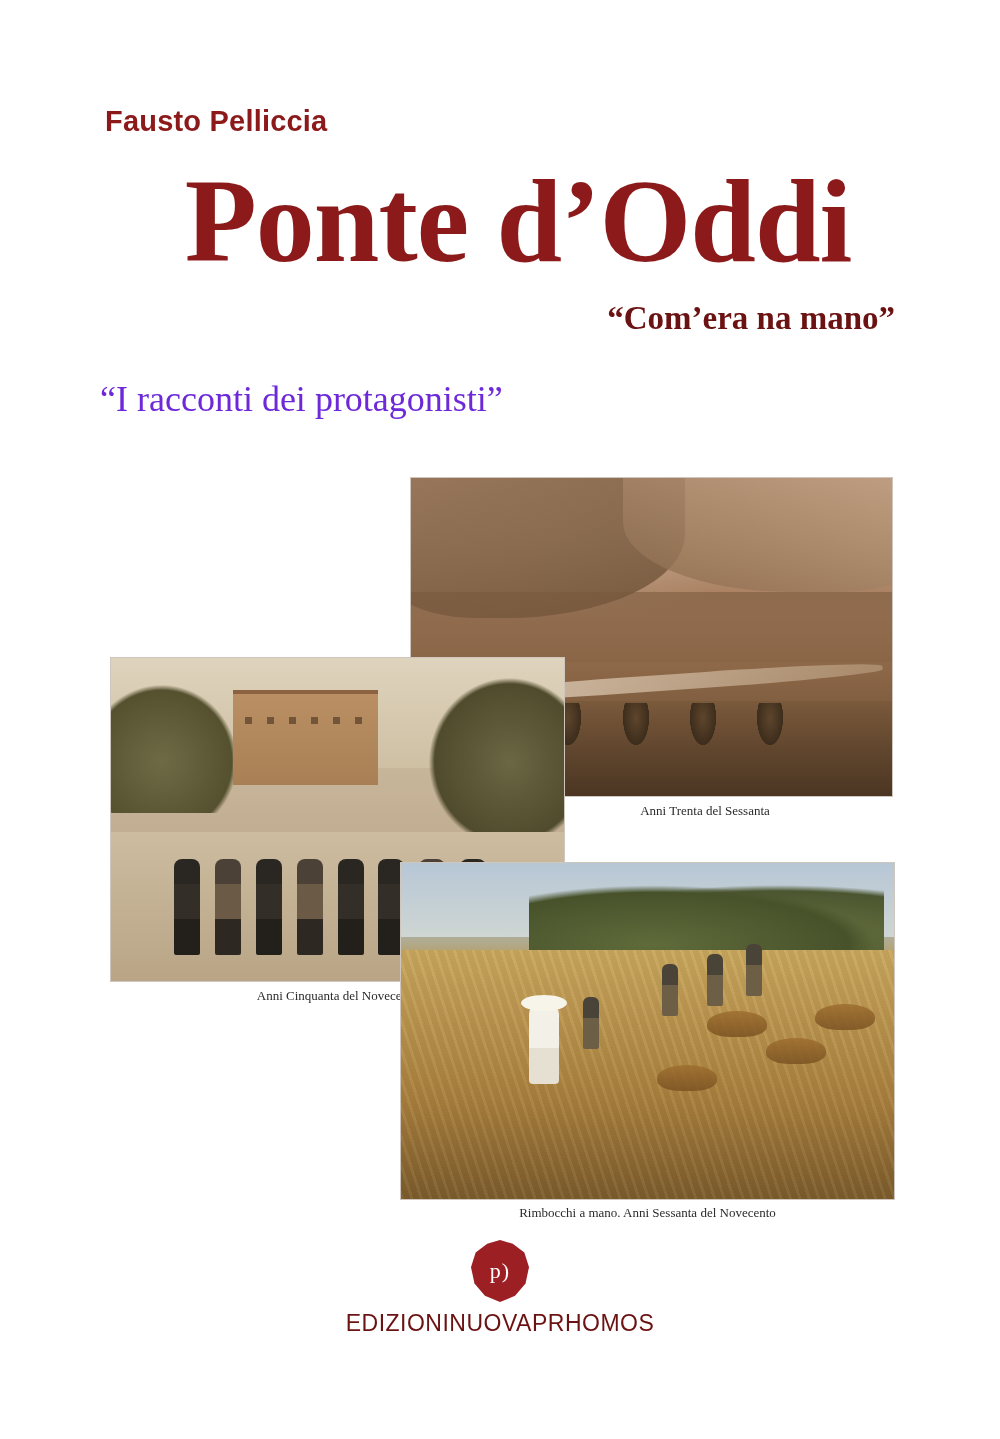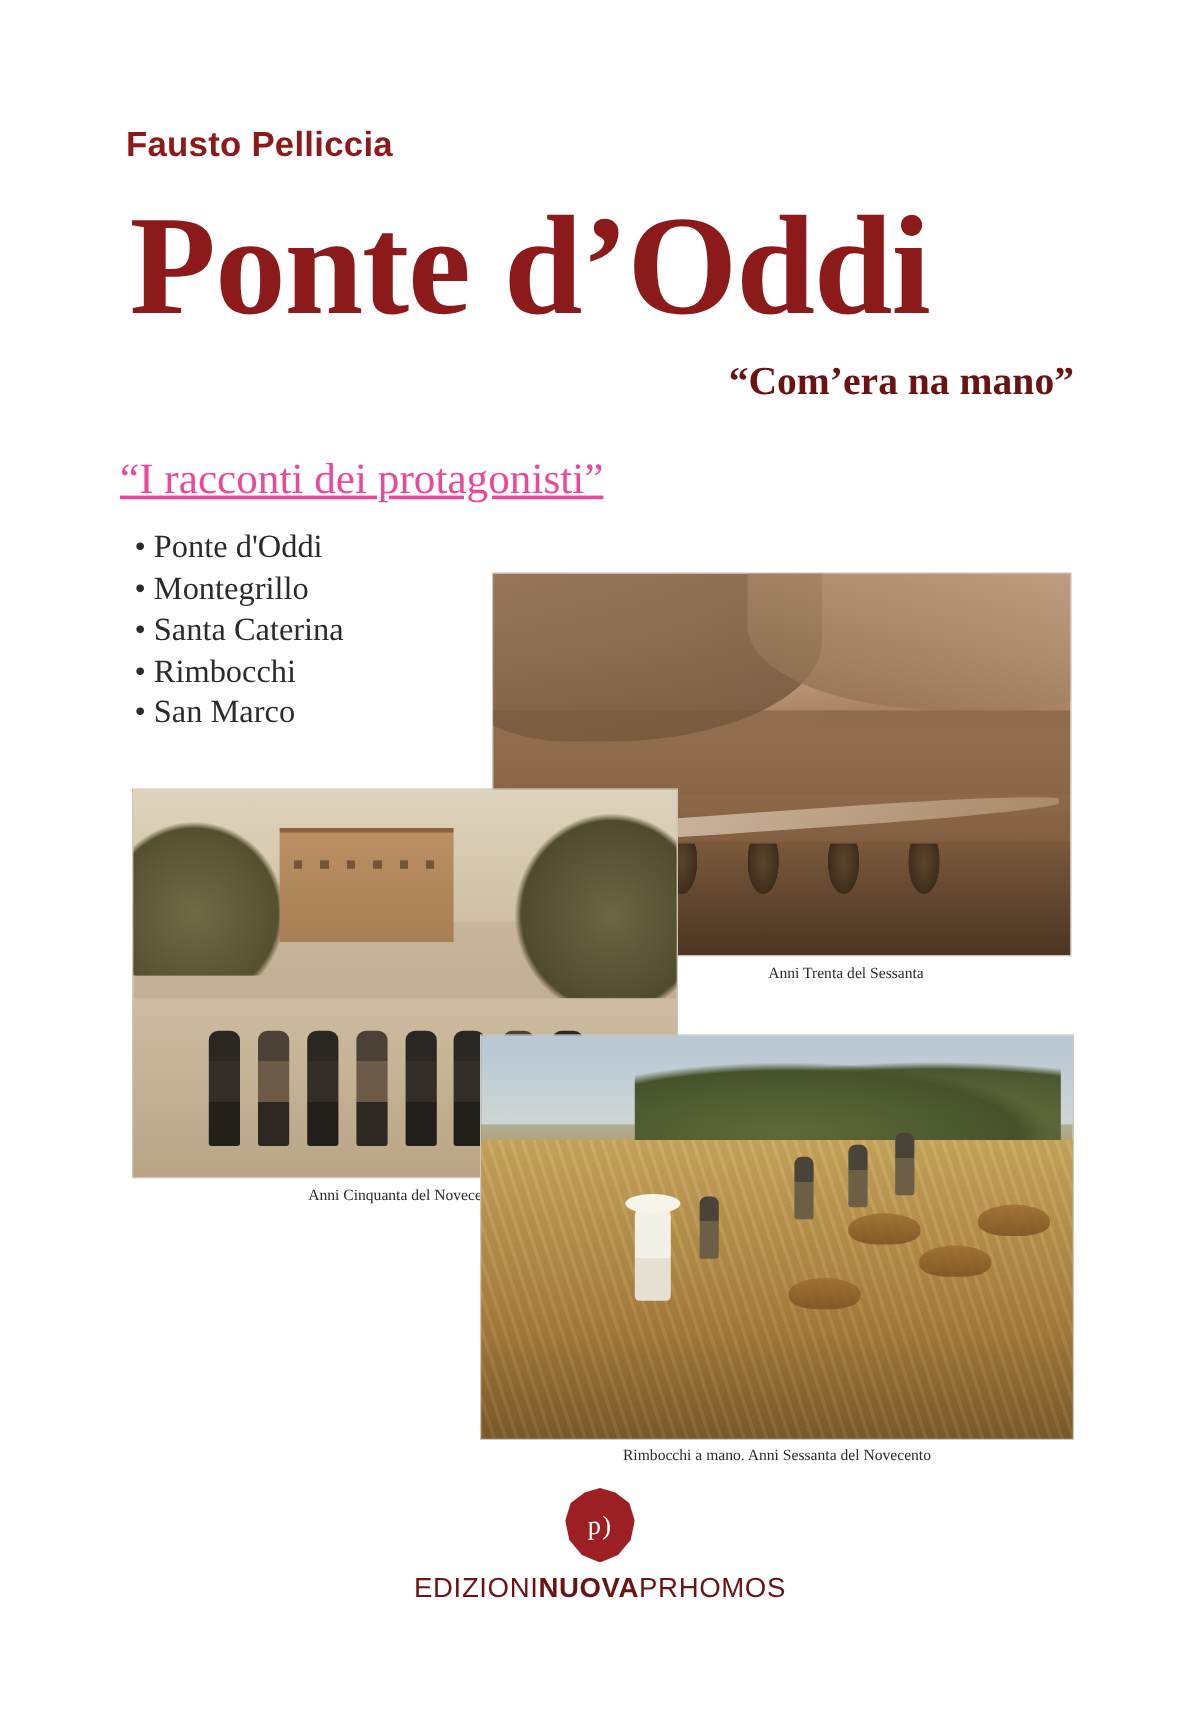"Ponte d’Oddi" .title { text-align: none -> center }
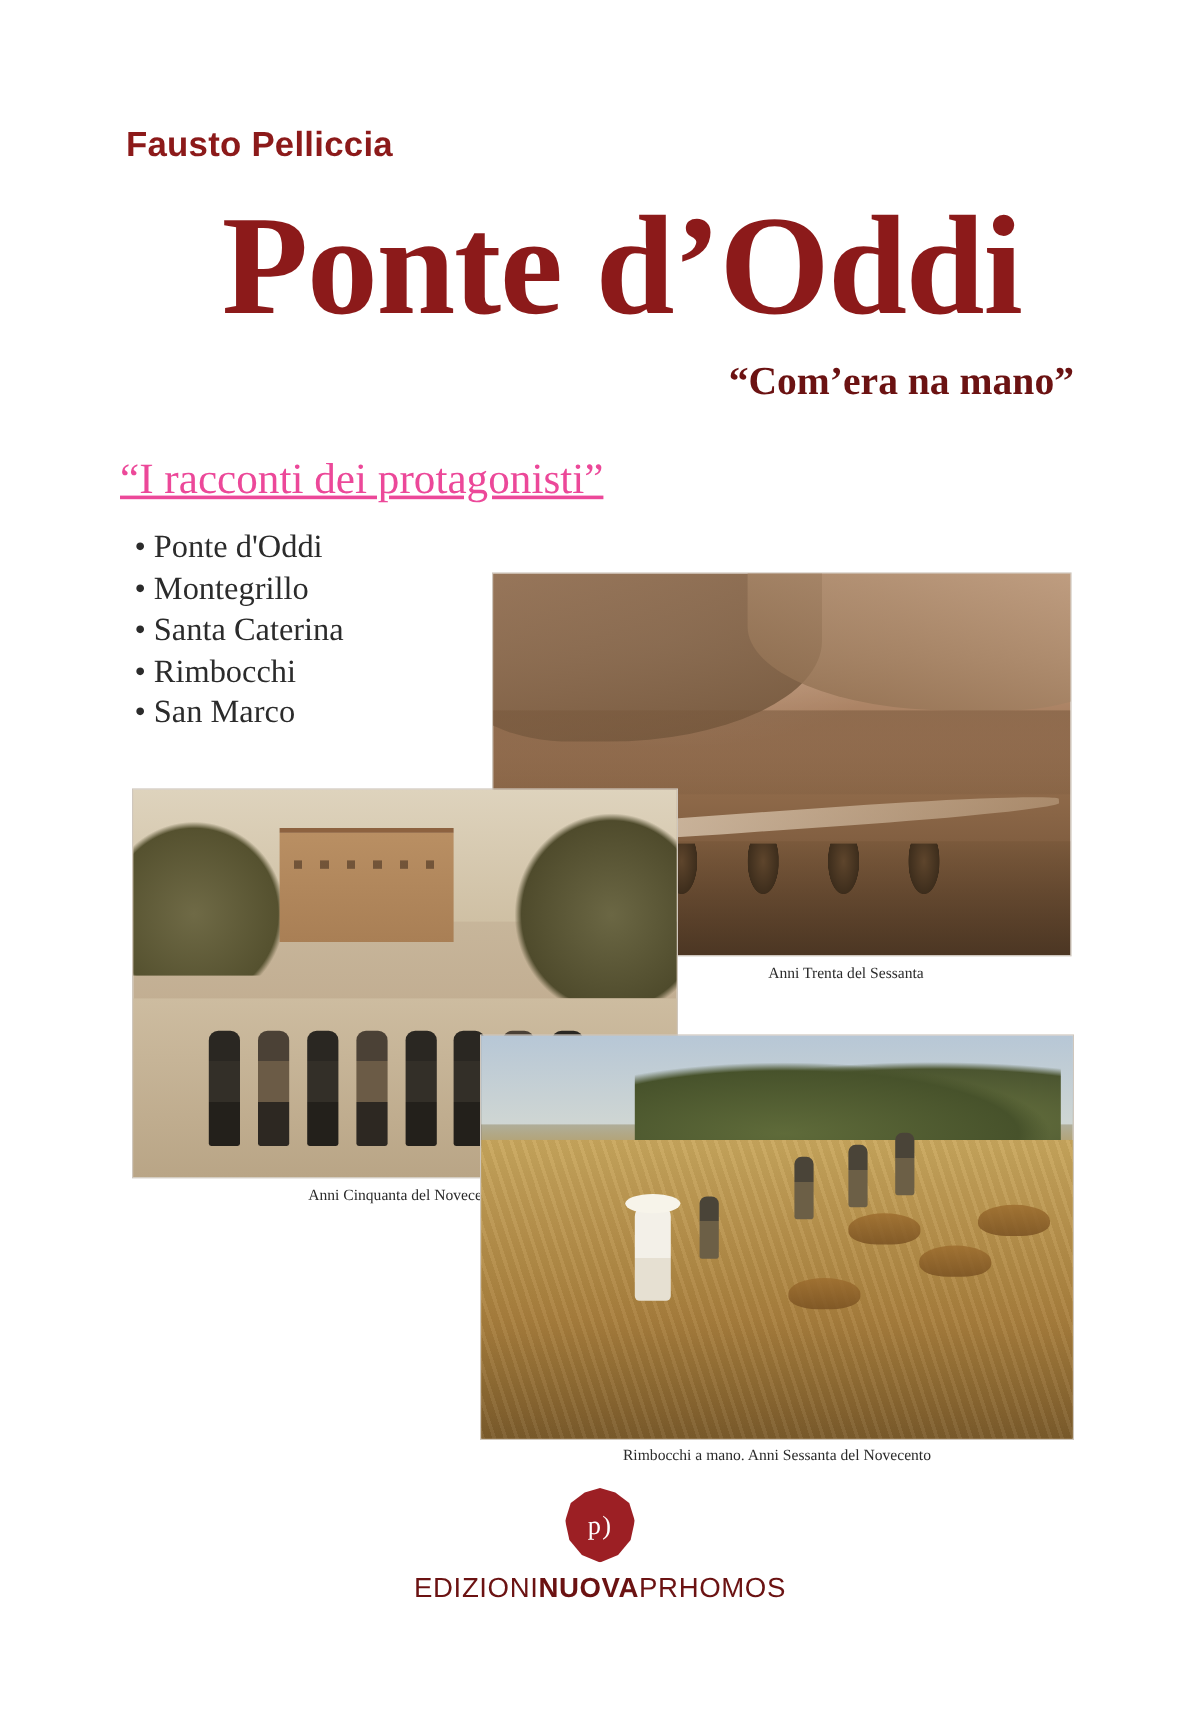"“I racconti dei protagonisti”" .tagline { color: #ec4899 -> #6d28d9; text-decoration: underline -> none }
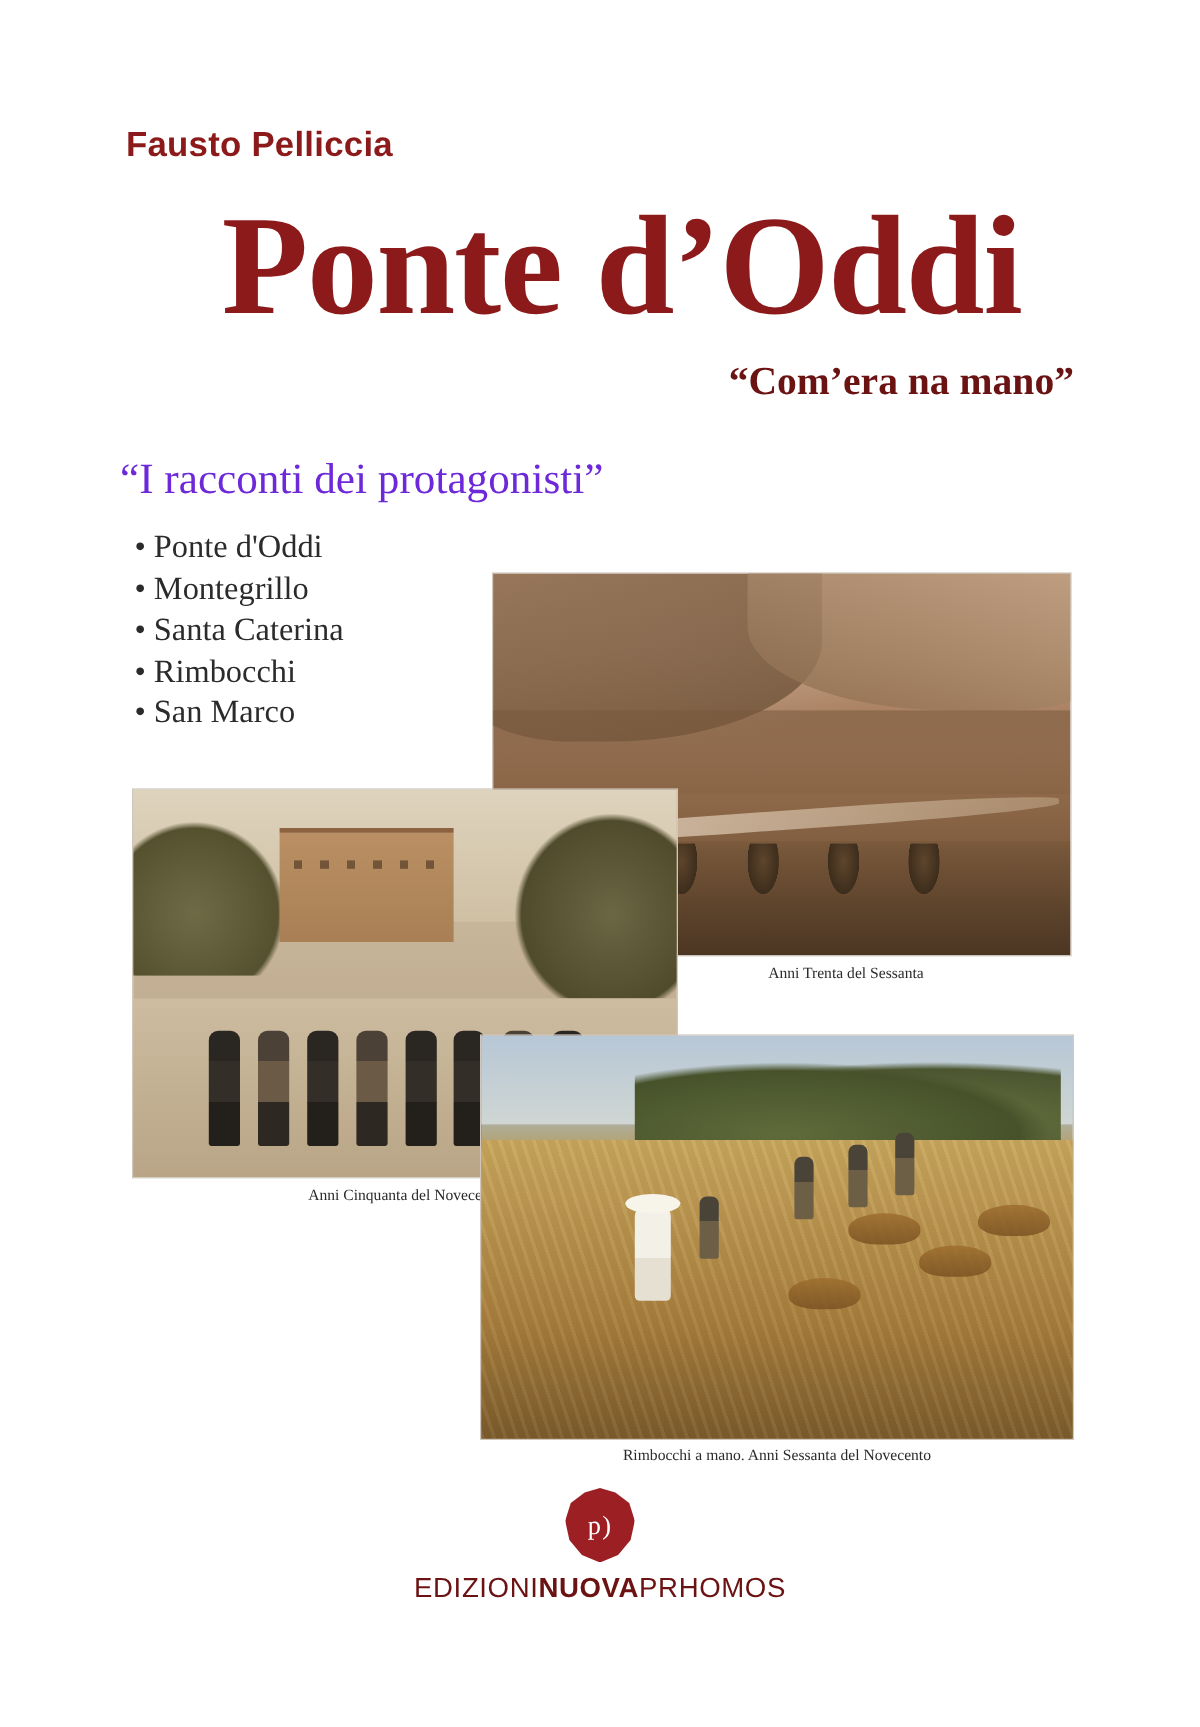"Ponte d'Oddi" ul.places { html: <ul> <li>Ponte d'Oddi</li> <li>Montegrillo</li> <li>Santa Caterina</li> <li>Rimbocchi</li> <li>San Marco</li> </ul> -> none }
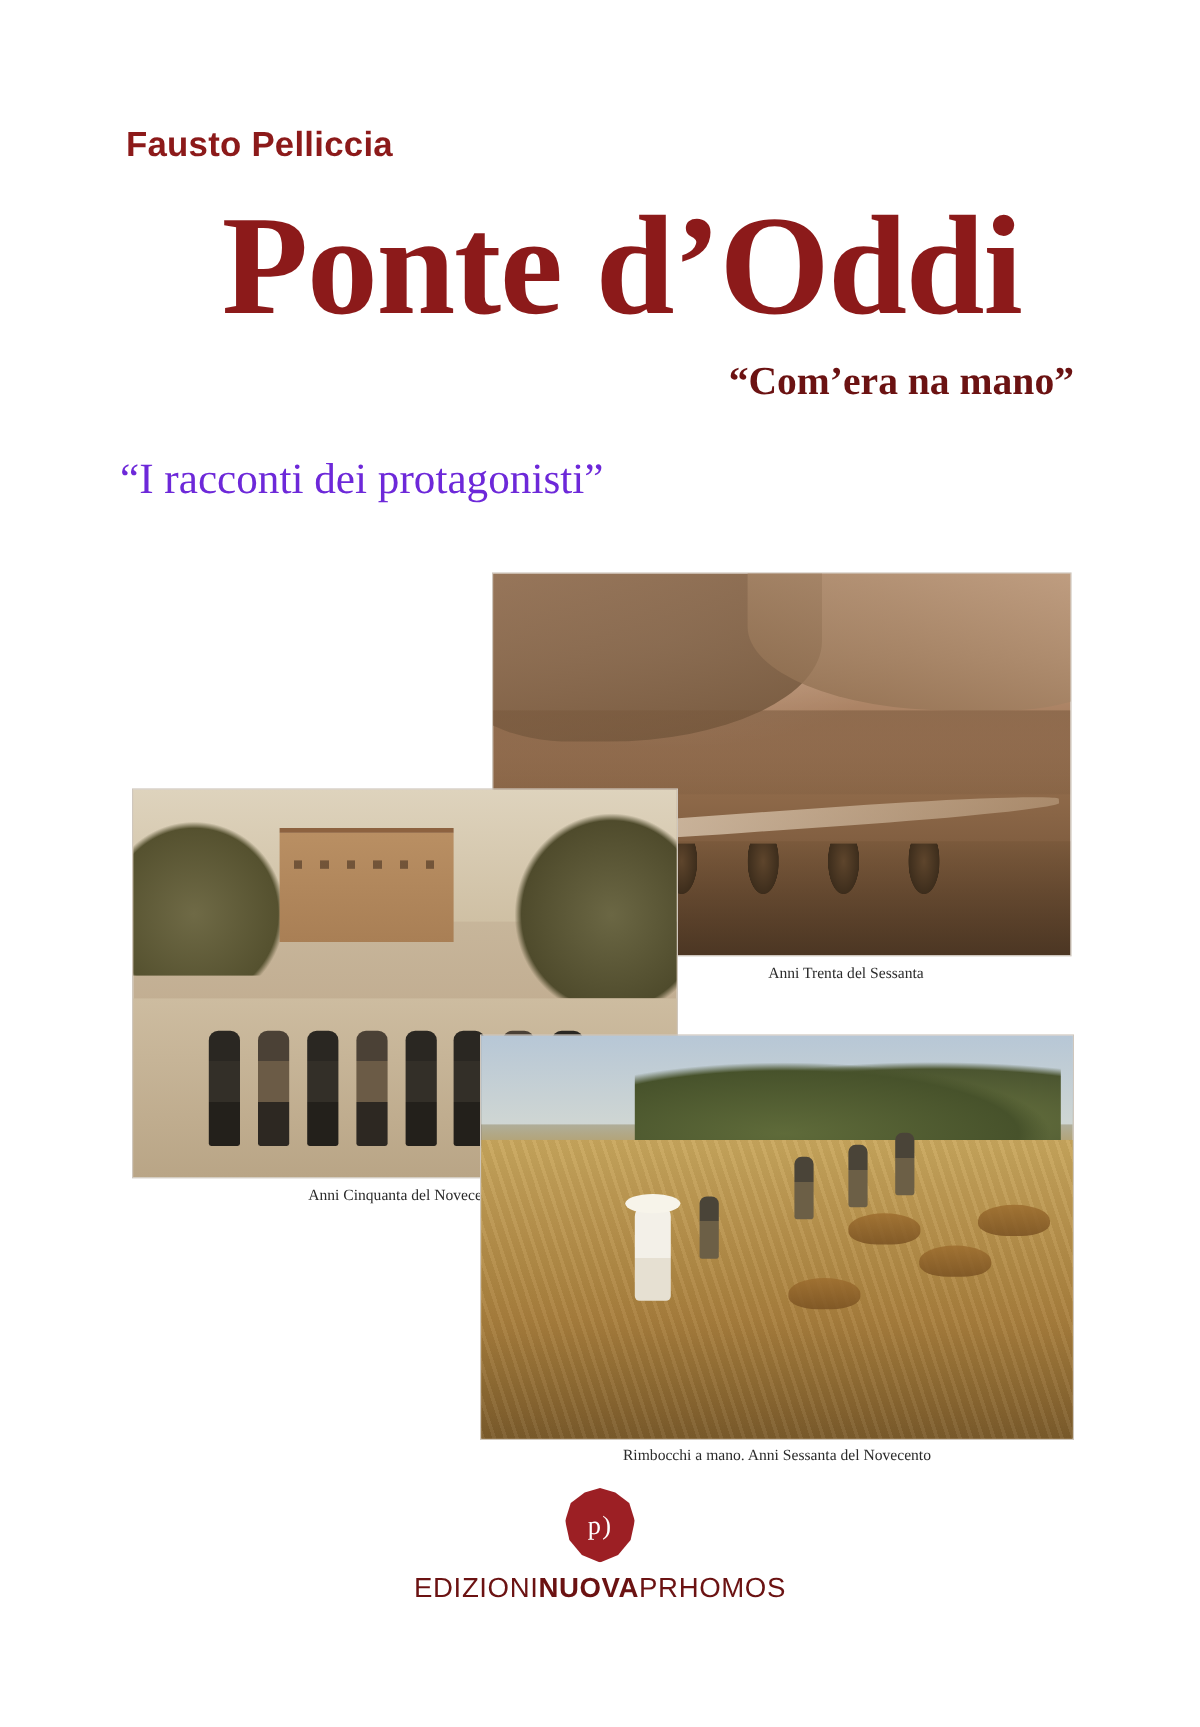"NUOVA" .pub-name .strong { font-weight: bold -> normal }
